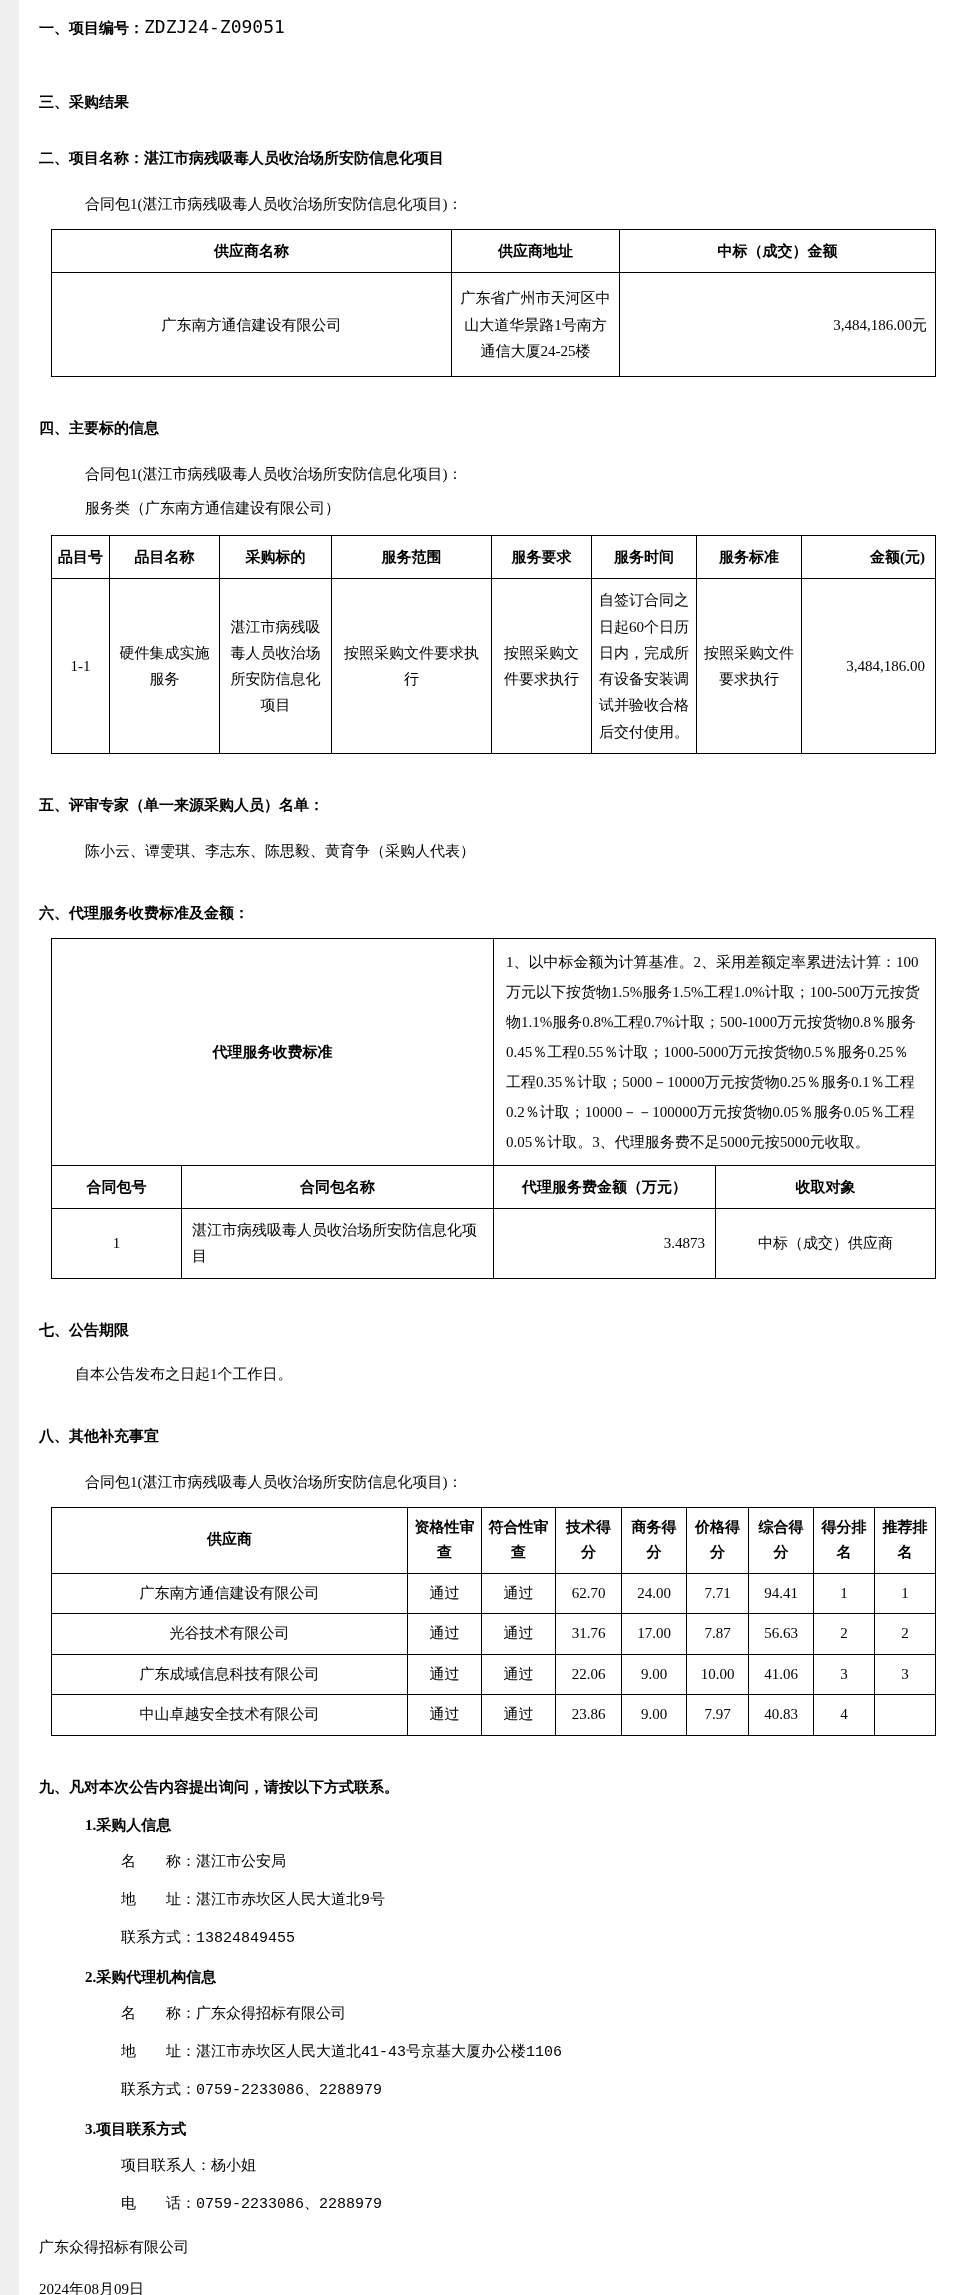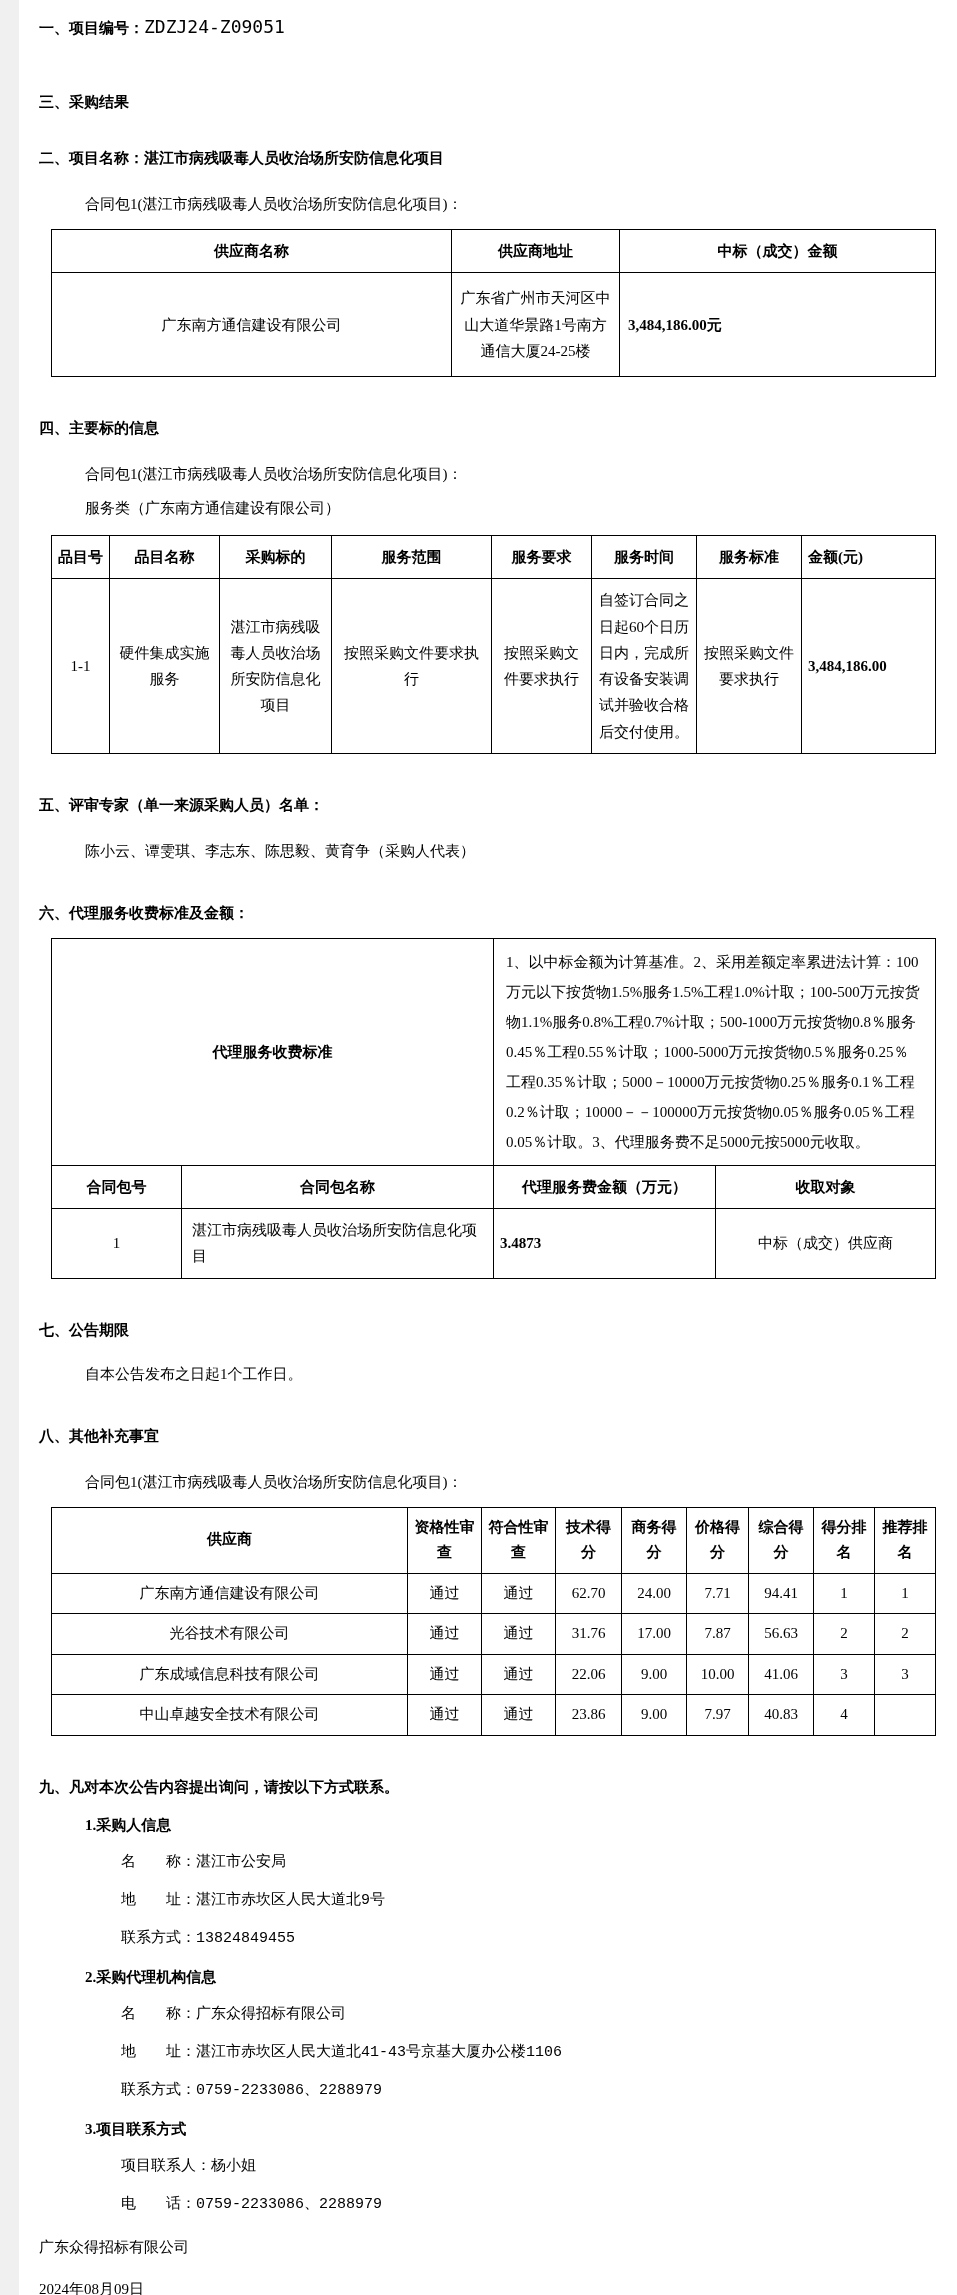"3,484,186.00元" td.right,th.right { font-weight: bold -> none; text-align: left -> right }
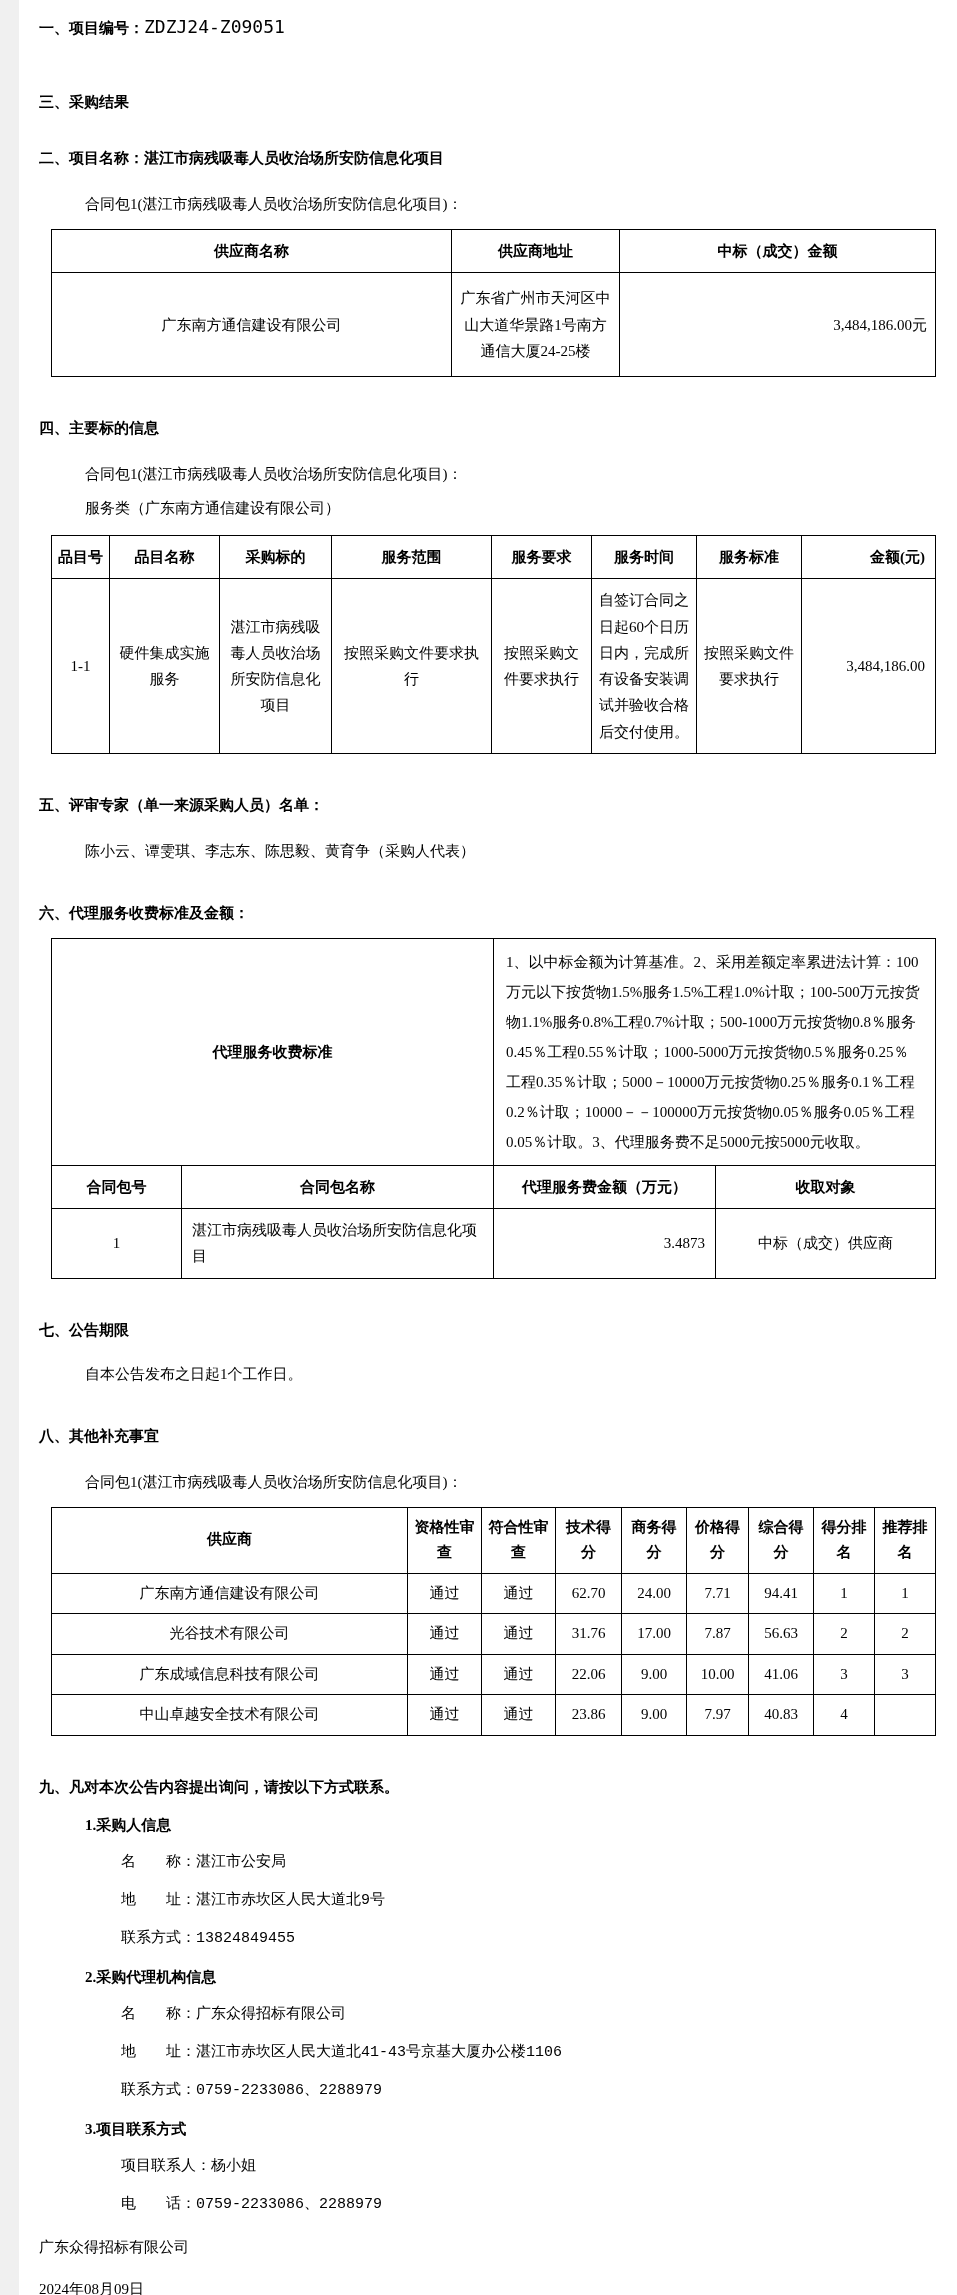"自本公告发布之日起1个工作日。" .plain { margin: 22px 0 0 46px -> 22px 0 0 36px }
